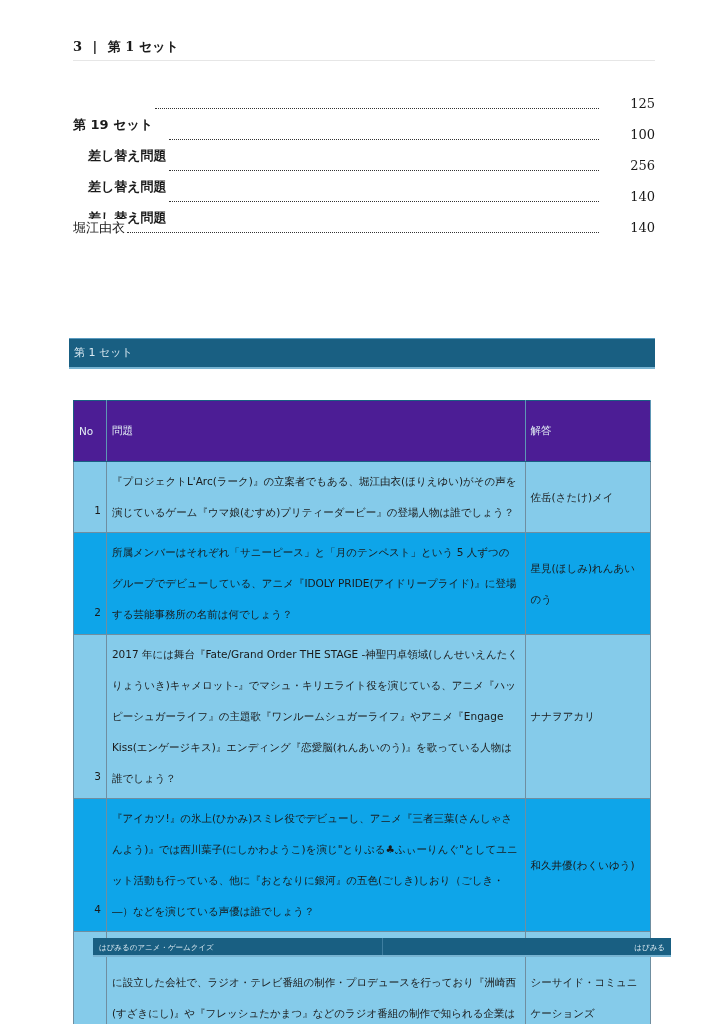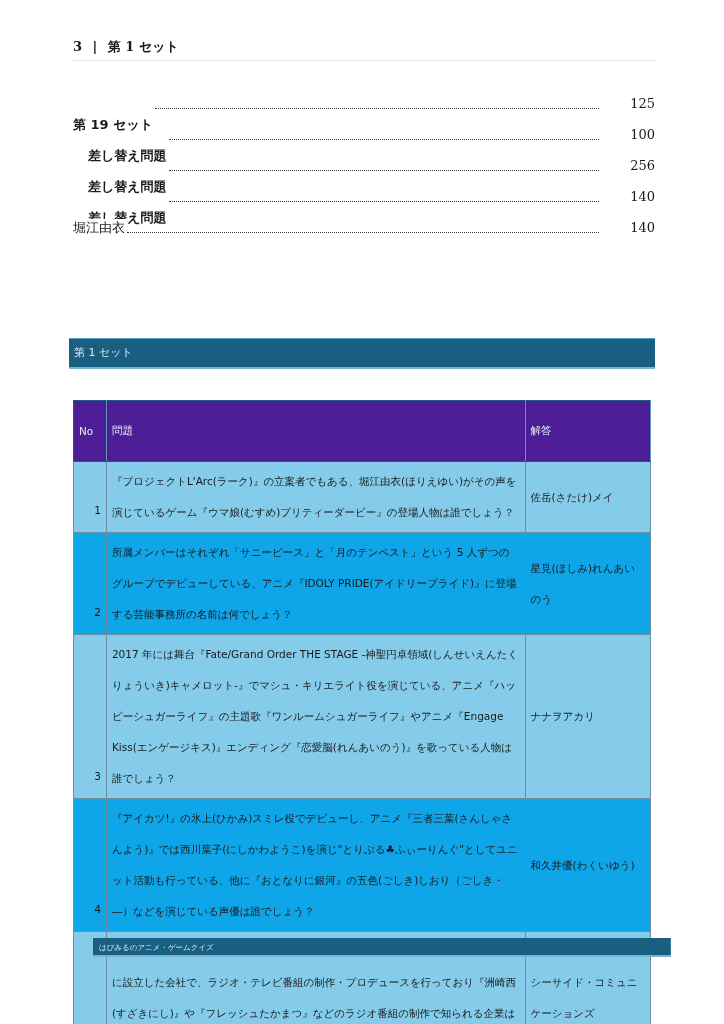"はぴみる" div.fr { html: none -> <div>はぴみる</div> }
